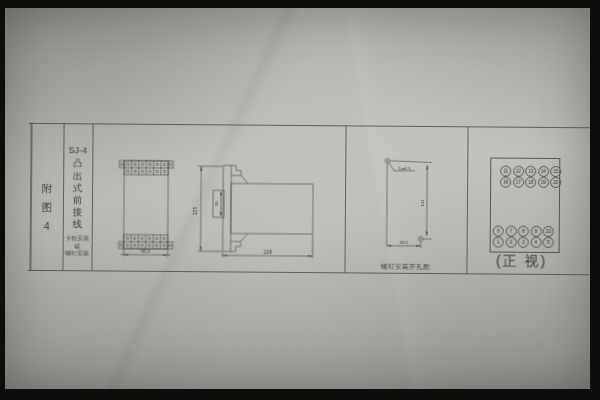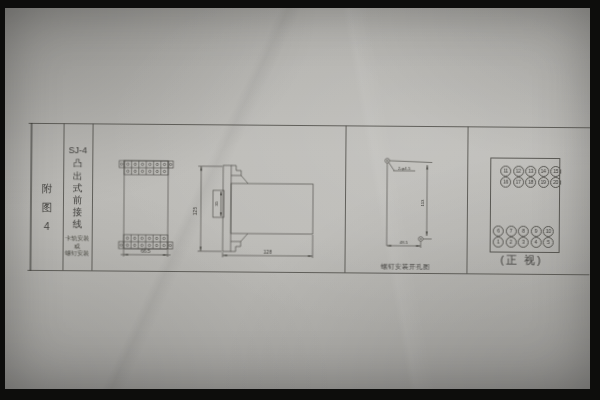"(正 视)" .panelcap { font-size: 11px -> 14px }
